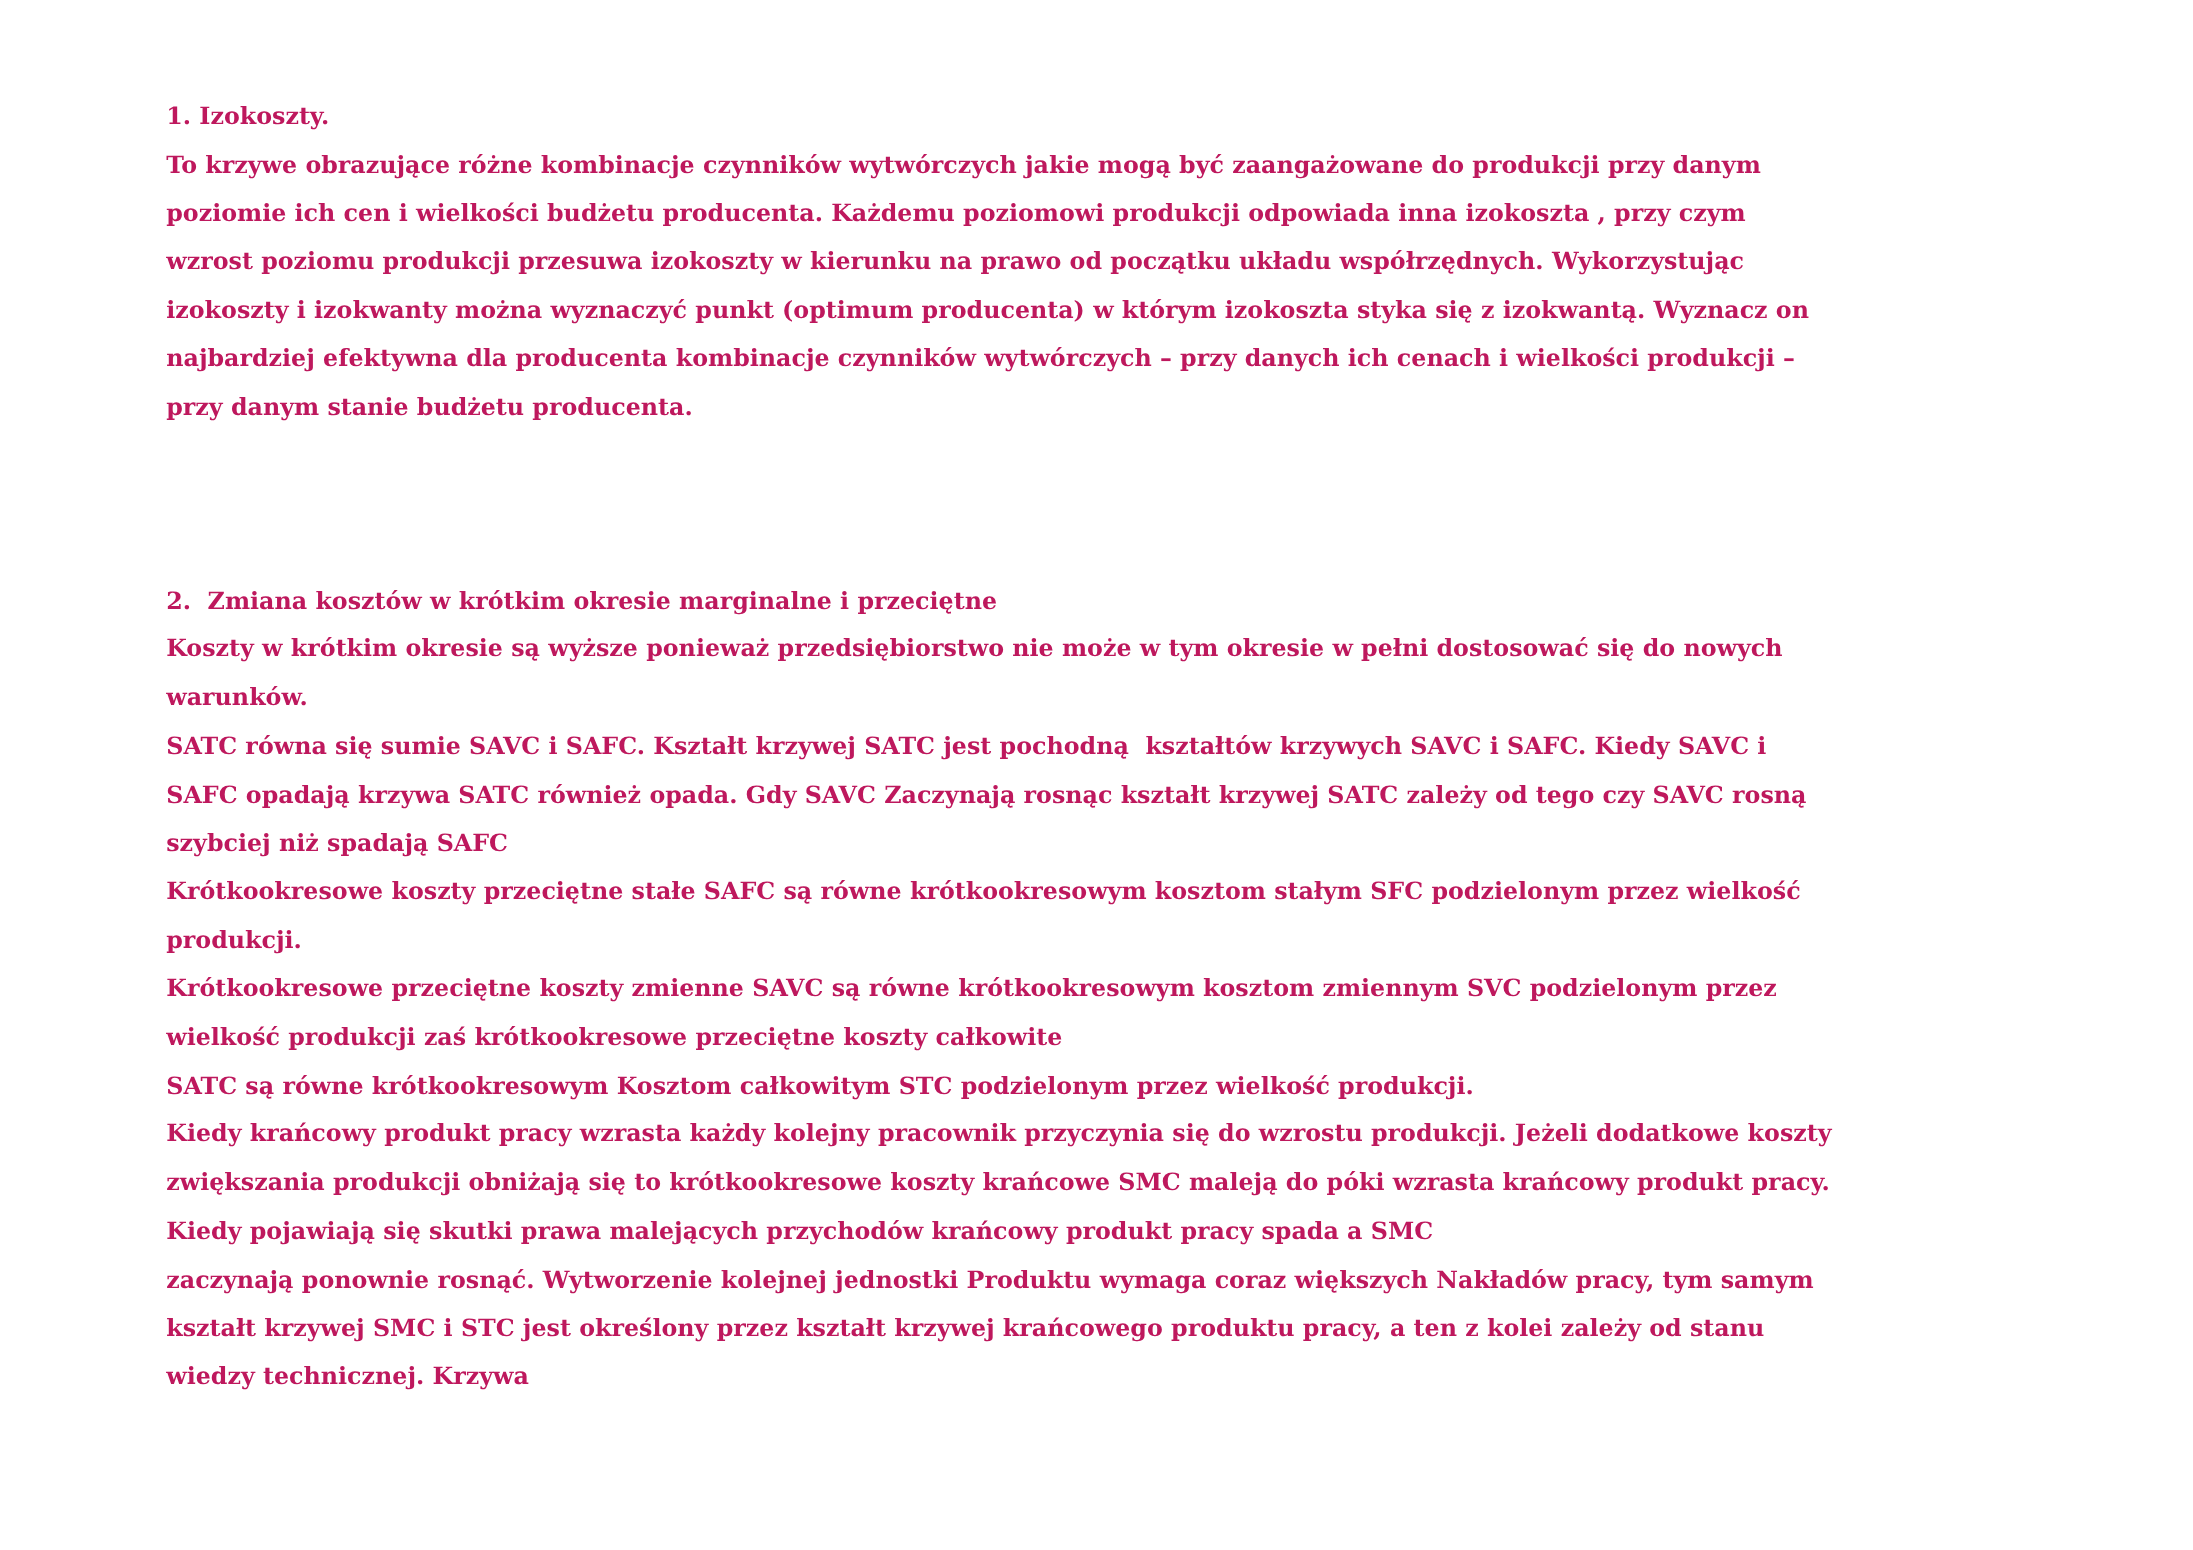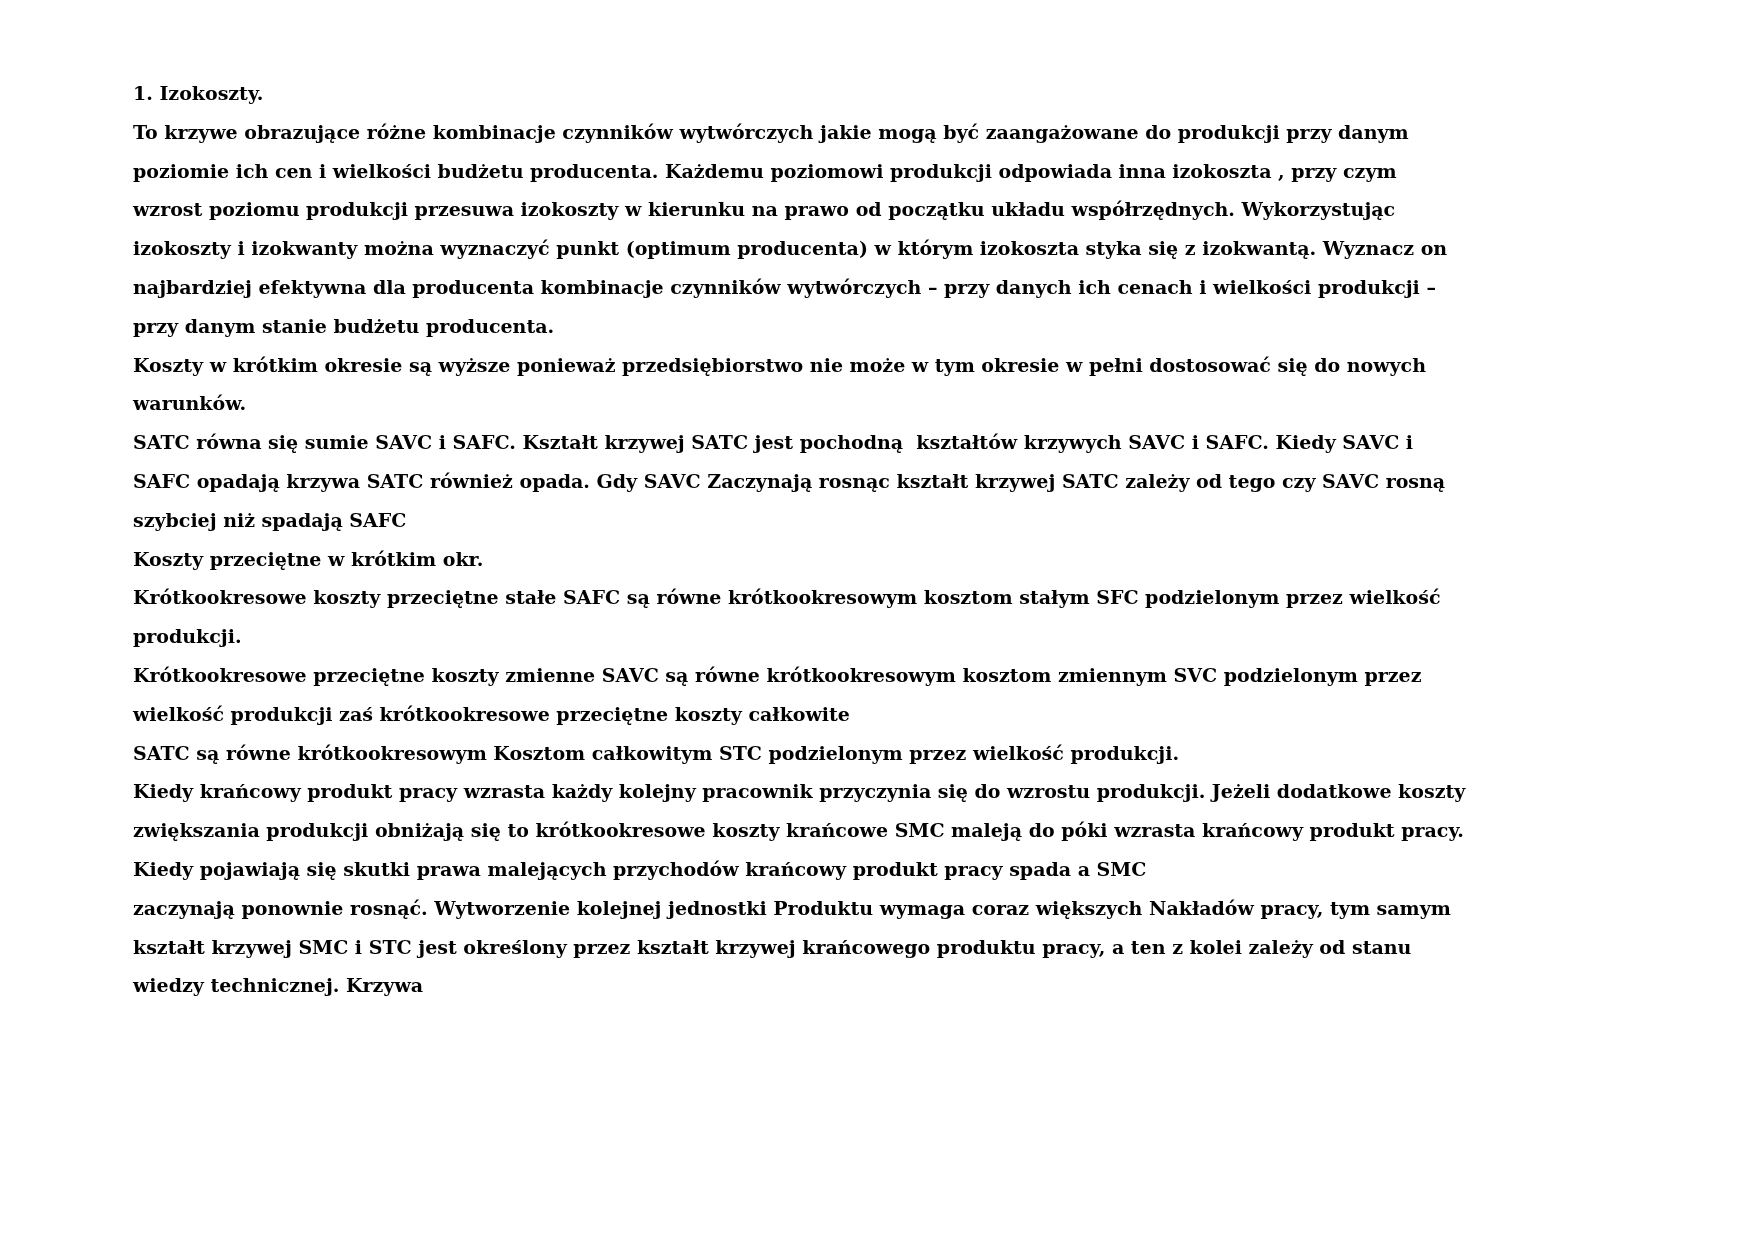"1. Izokoszty." .page { color: #000000 -> #be185d }
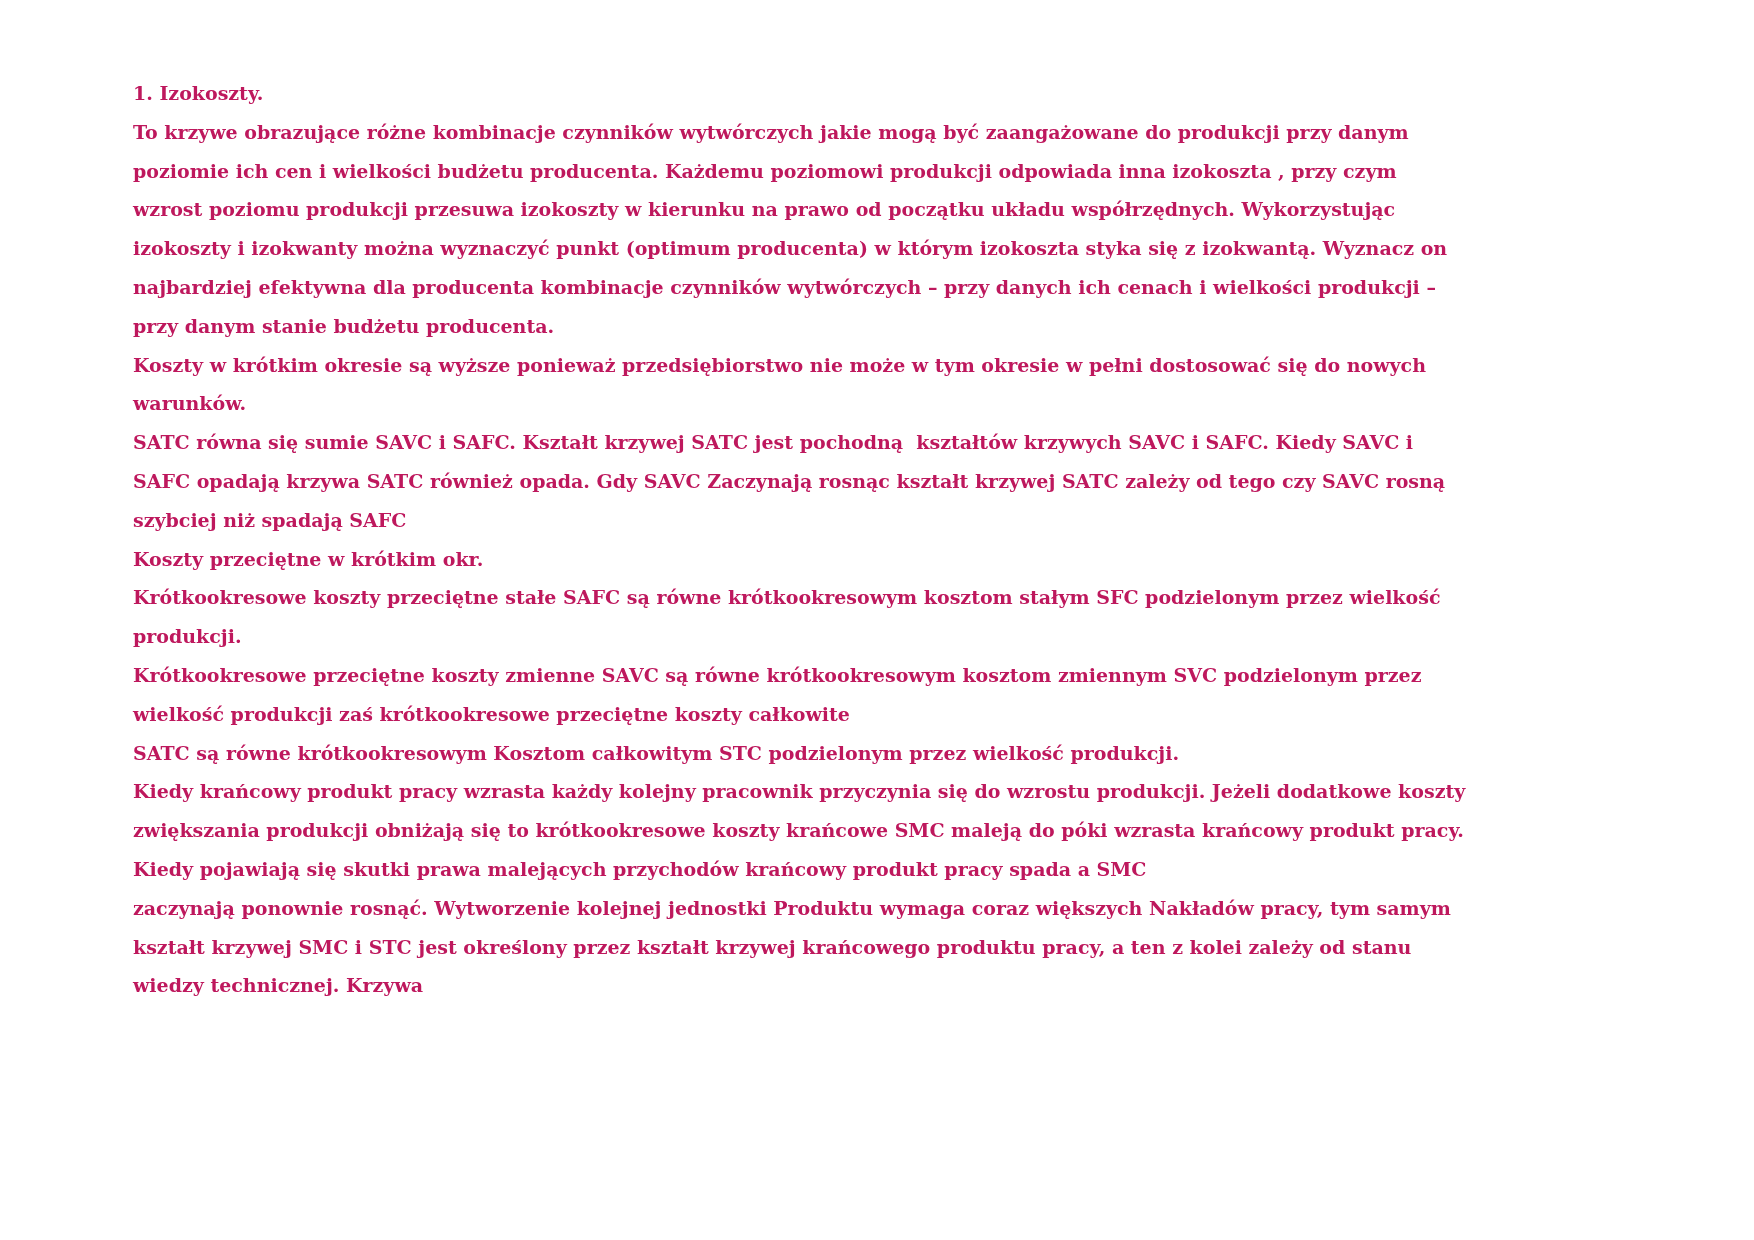"2. Zmiana kosztów w krótkim" h2.heading { html: none -> <h2>2. Zmiana kosztów w krótkim okresie marginalne i przeciętne</h2> }
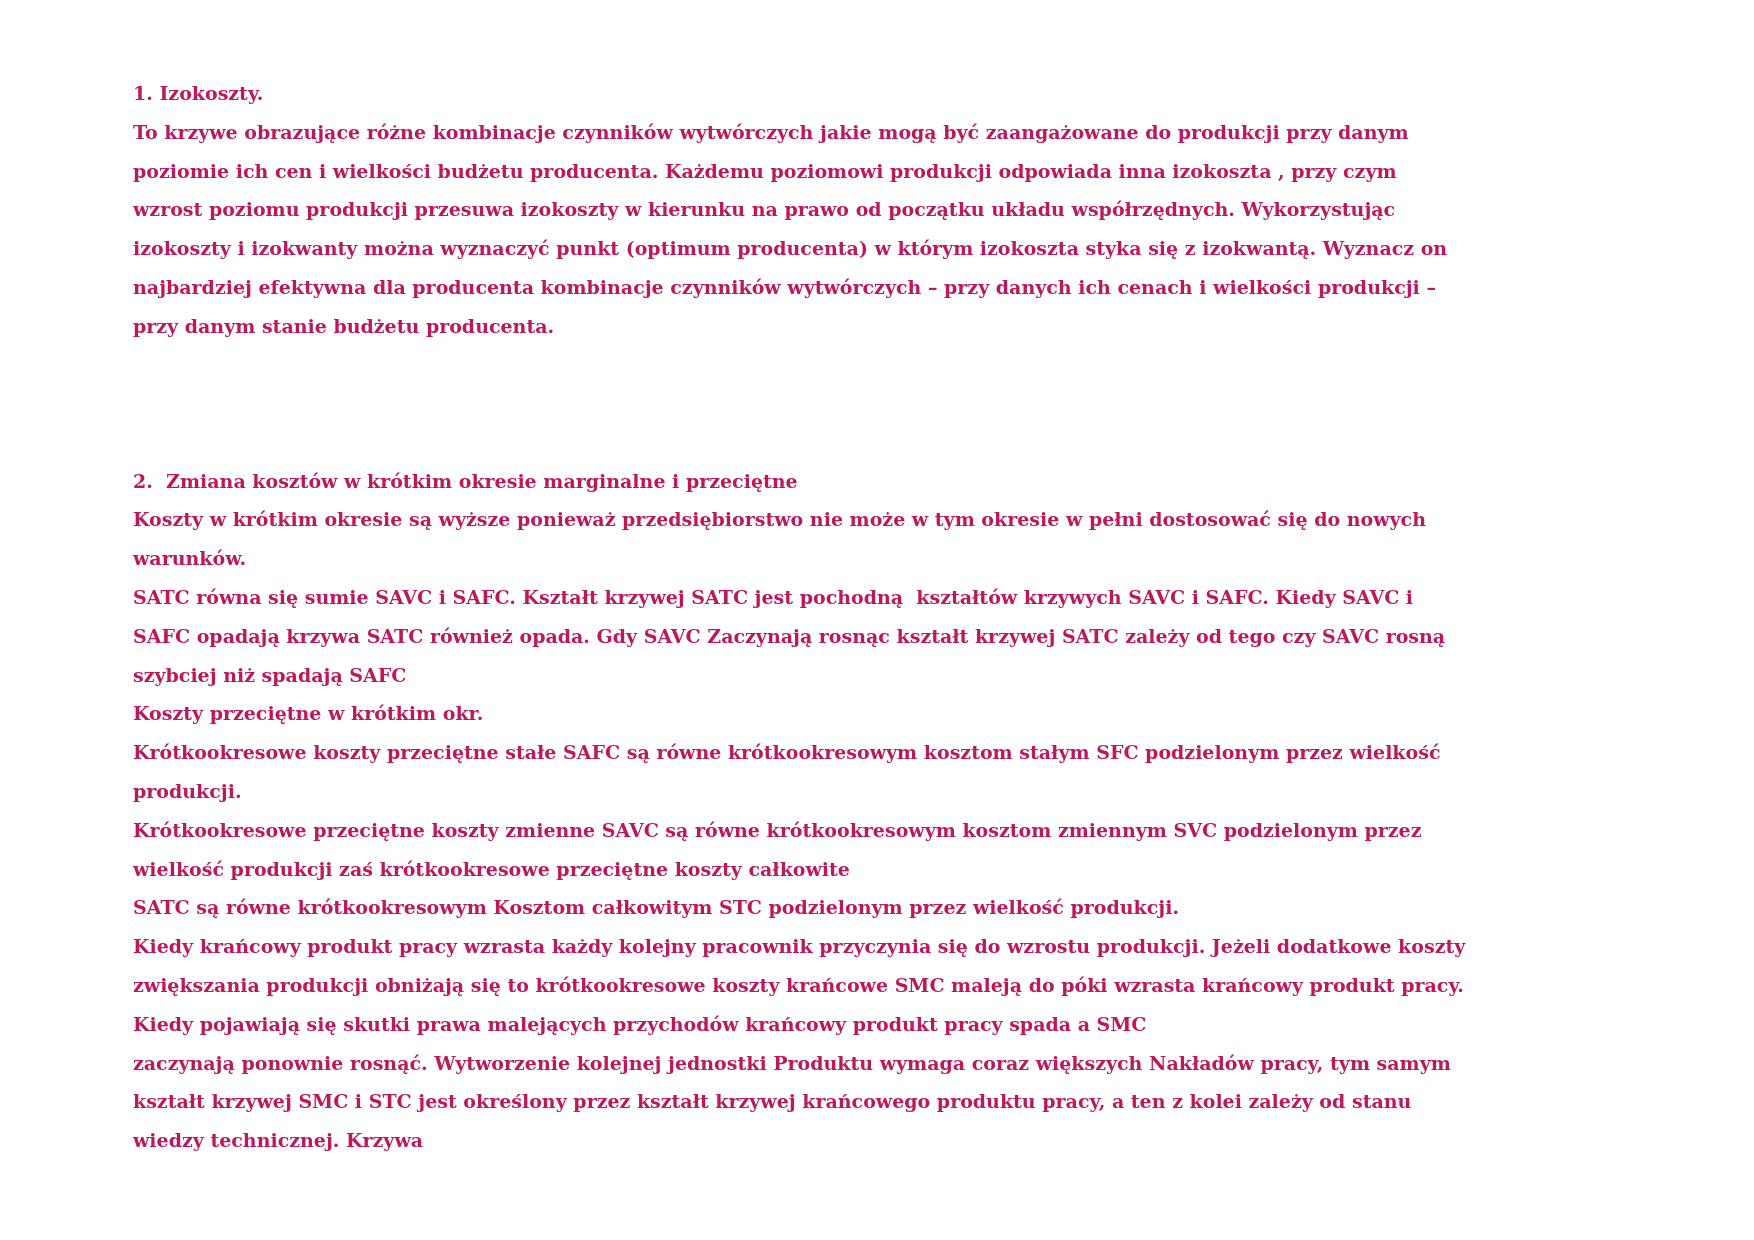"Koszty przeciętne w krótkim okr." h3.heading { html: <h3>Koszty przeciętne w krótkim okr.</h3> -> none }
